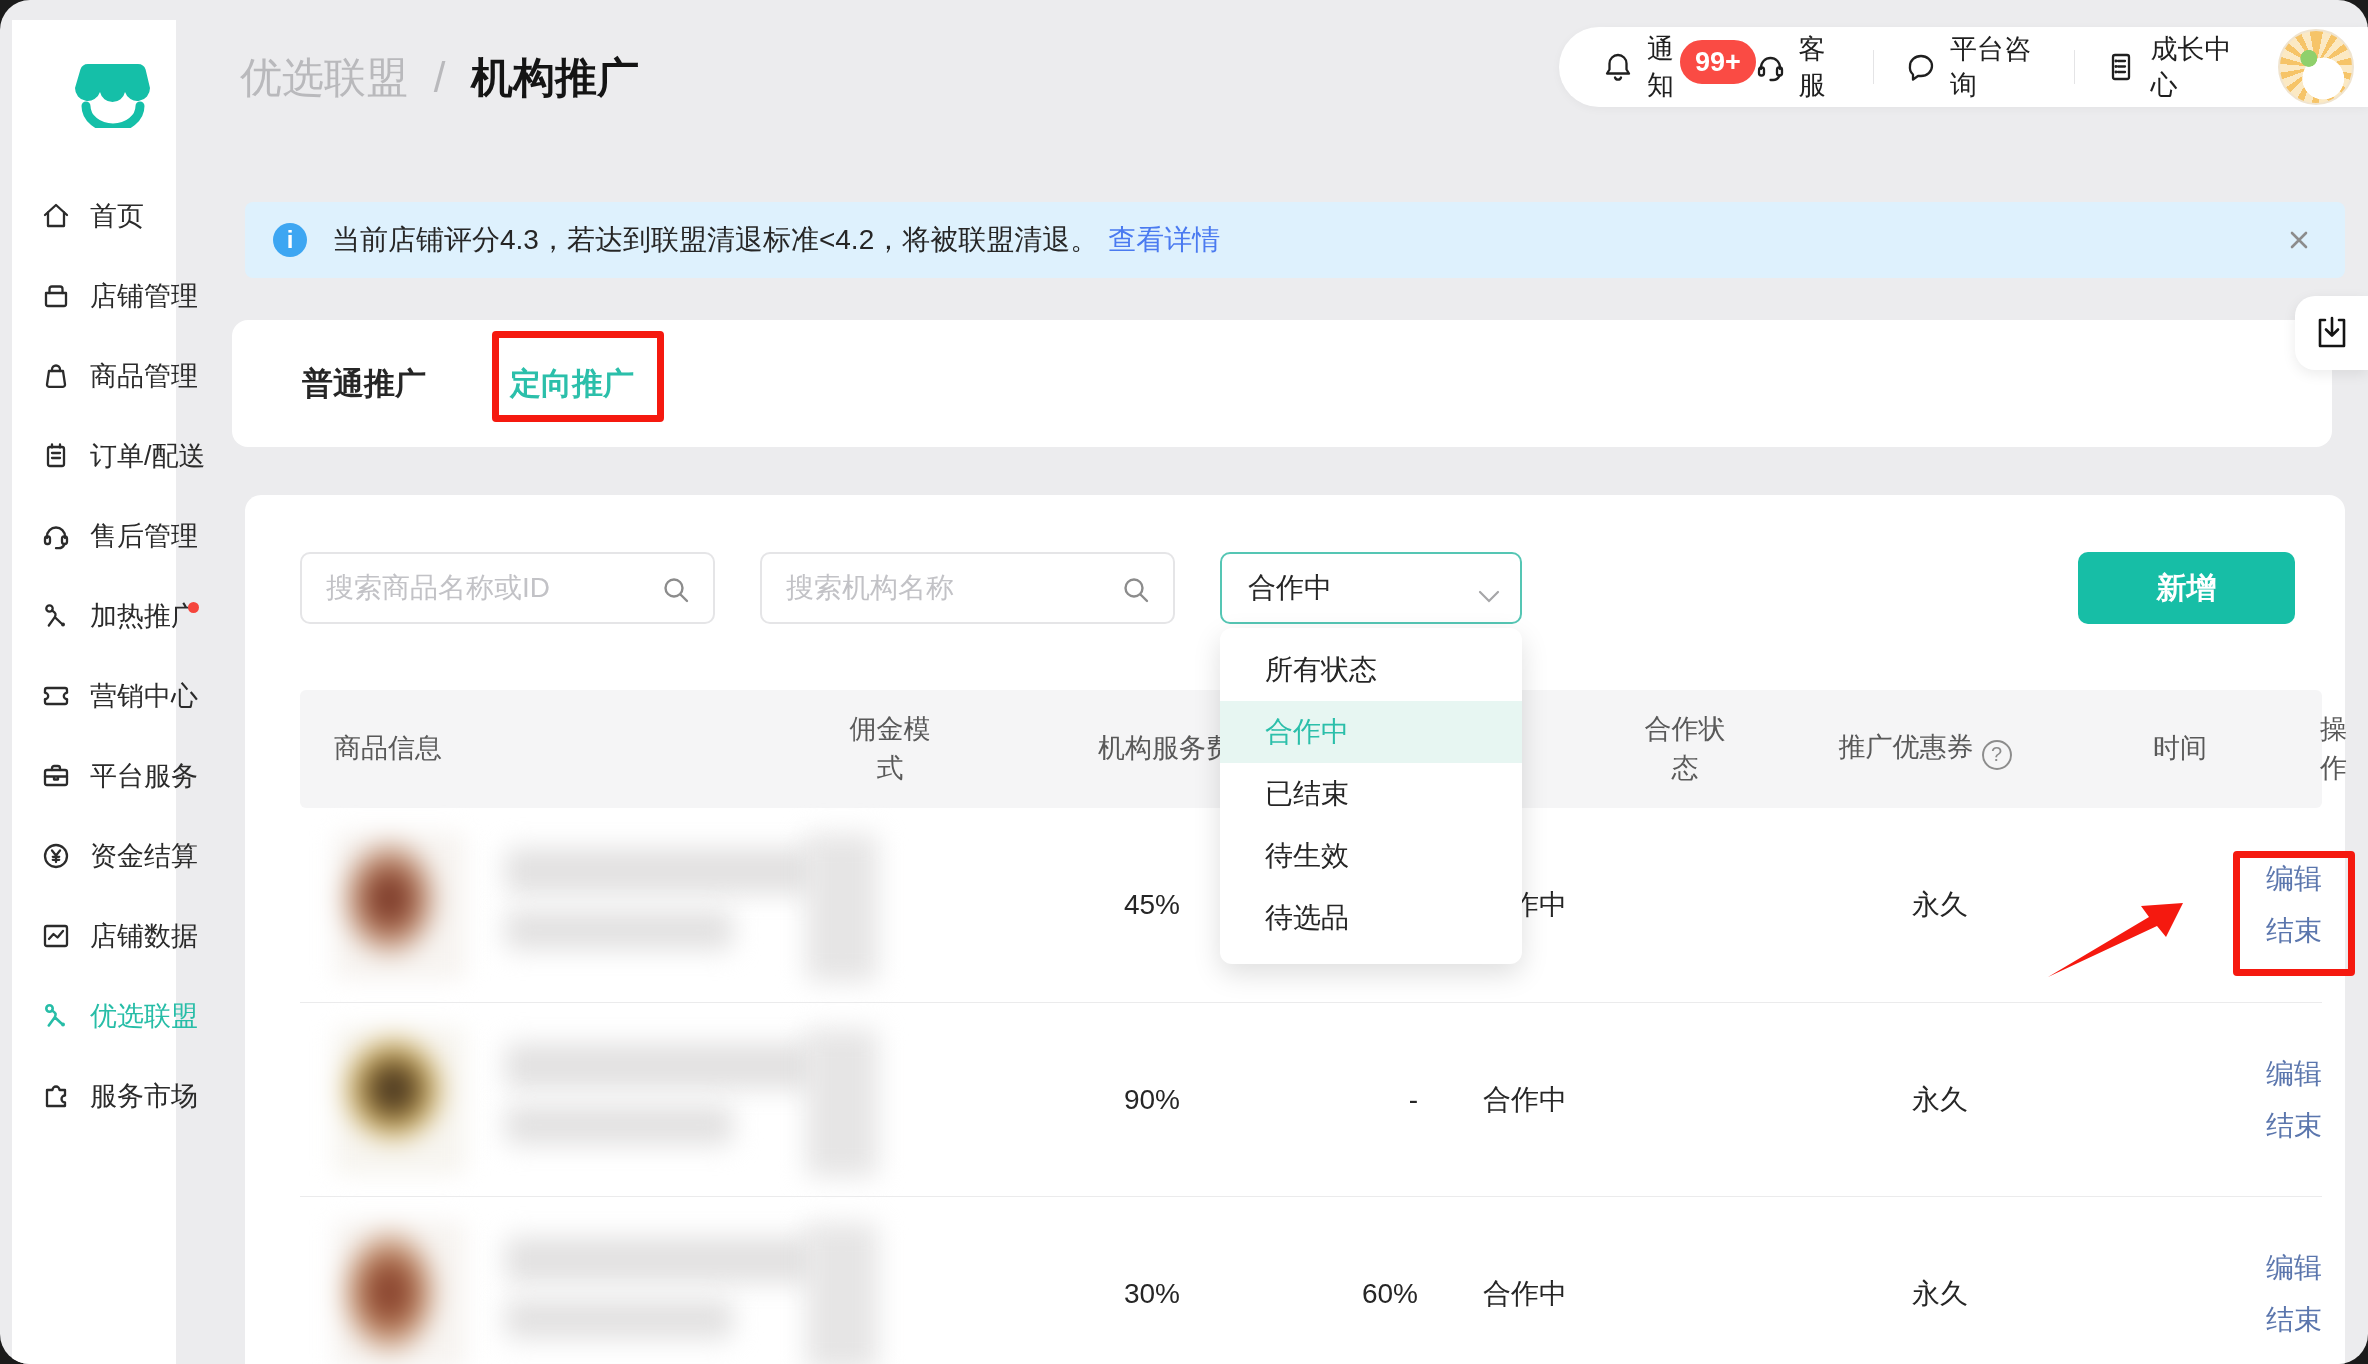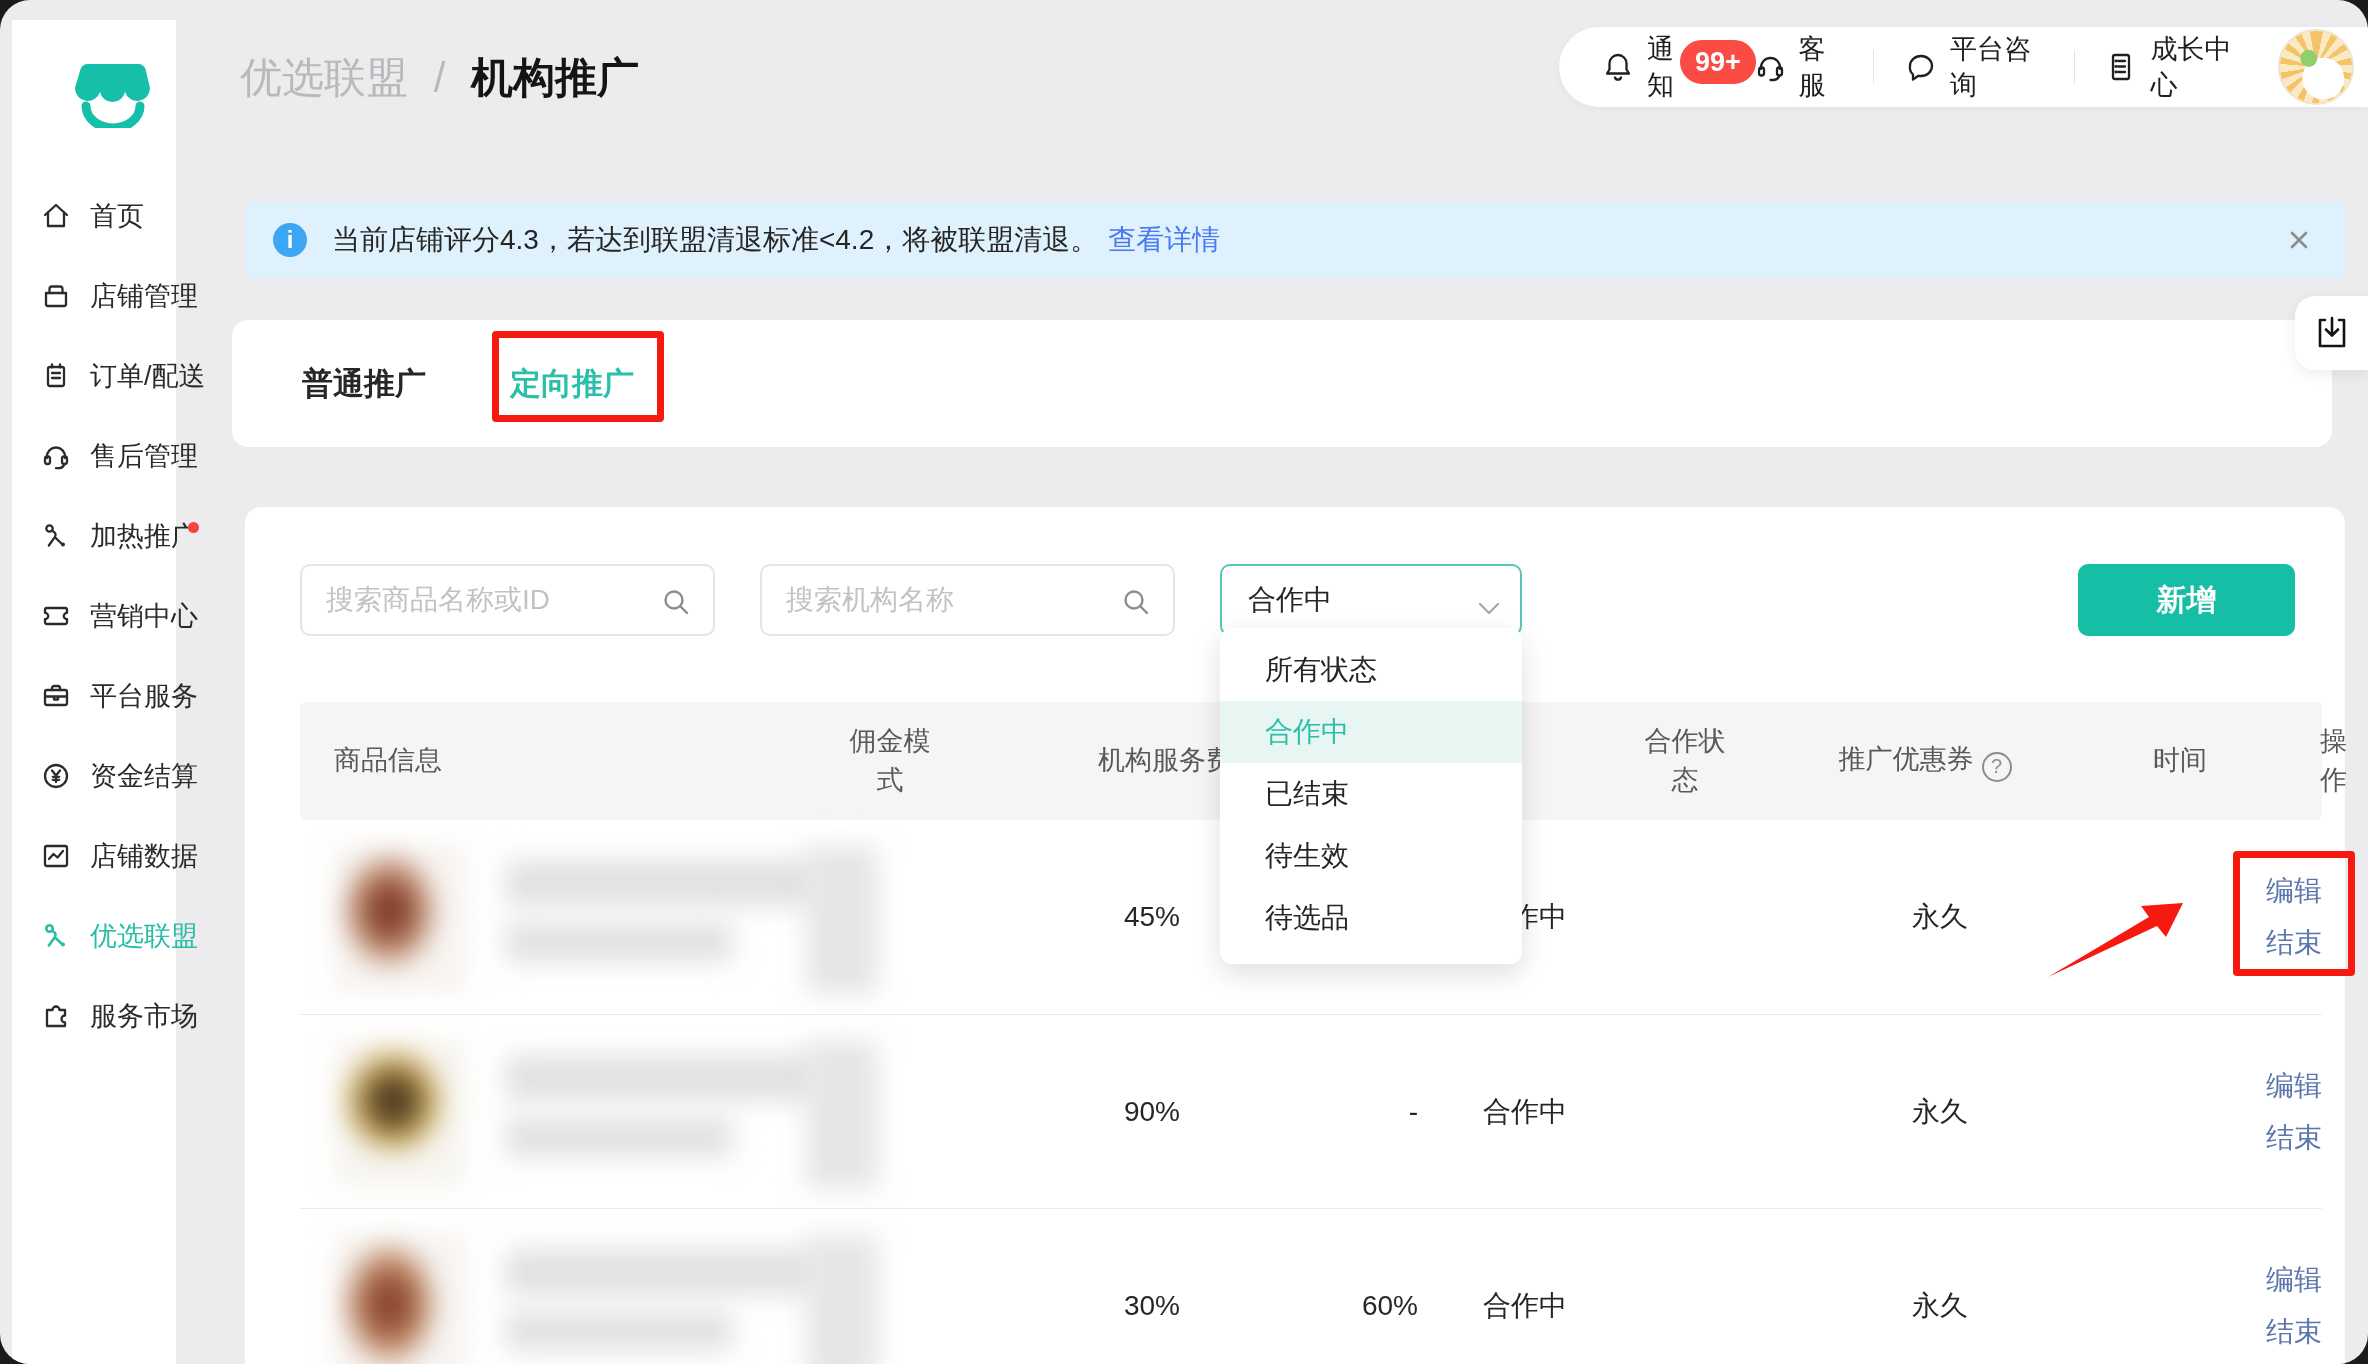"商品管理" div.nav-it { html: none -> <div> <span> <svg> <path></path> <path></path> </svg> </span> <span>商品管理</span> </div> }
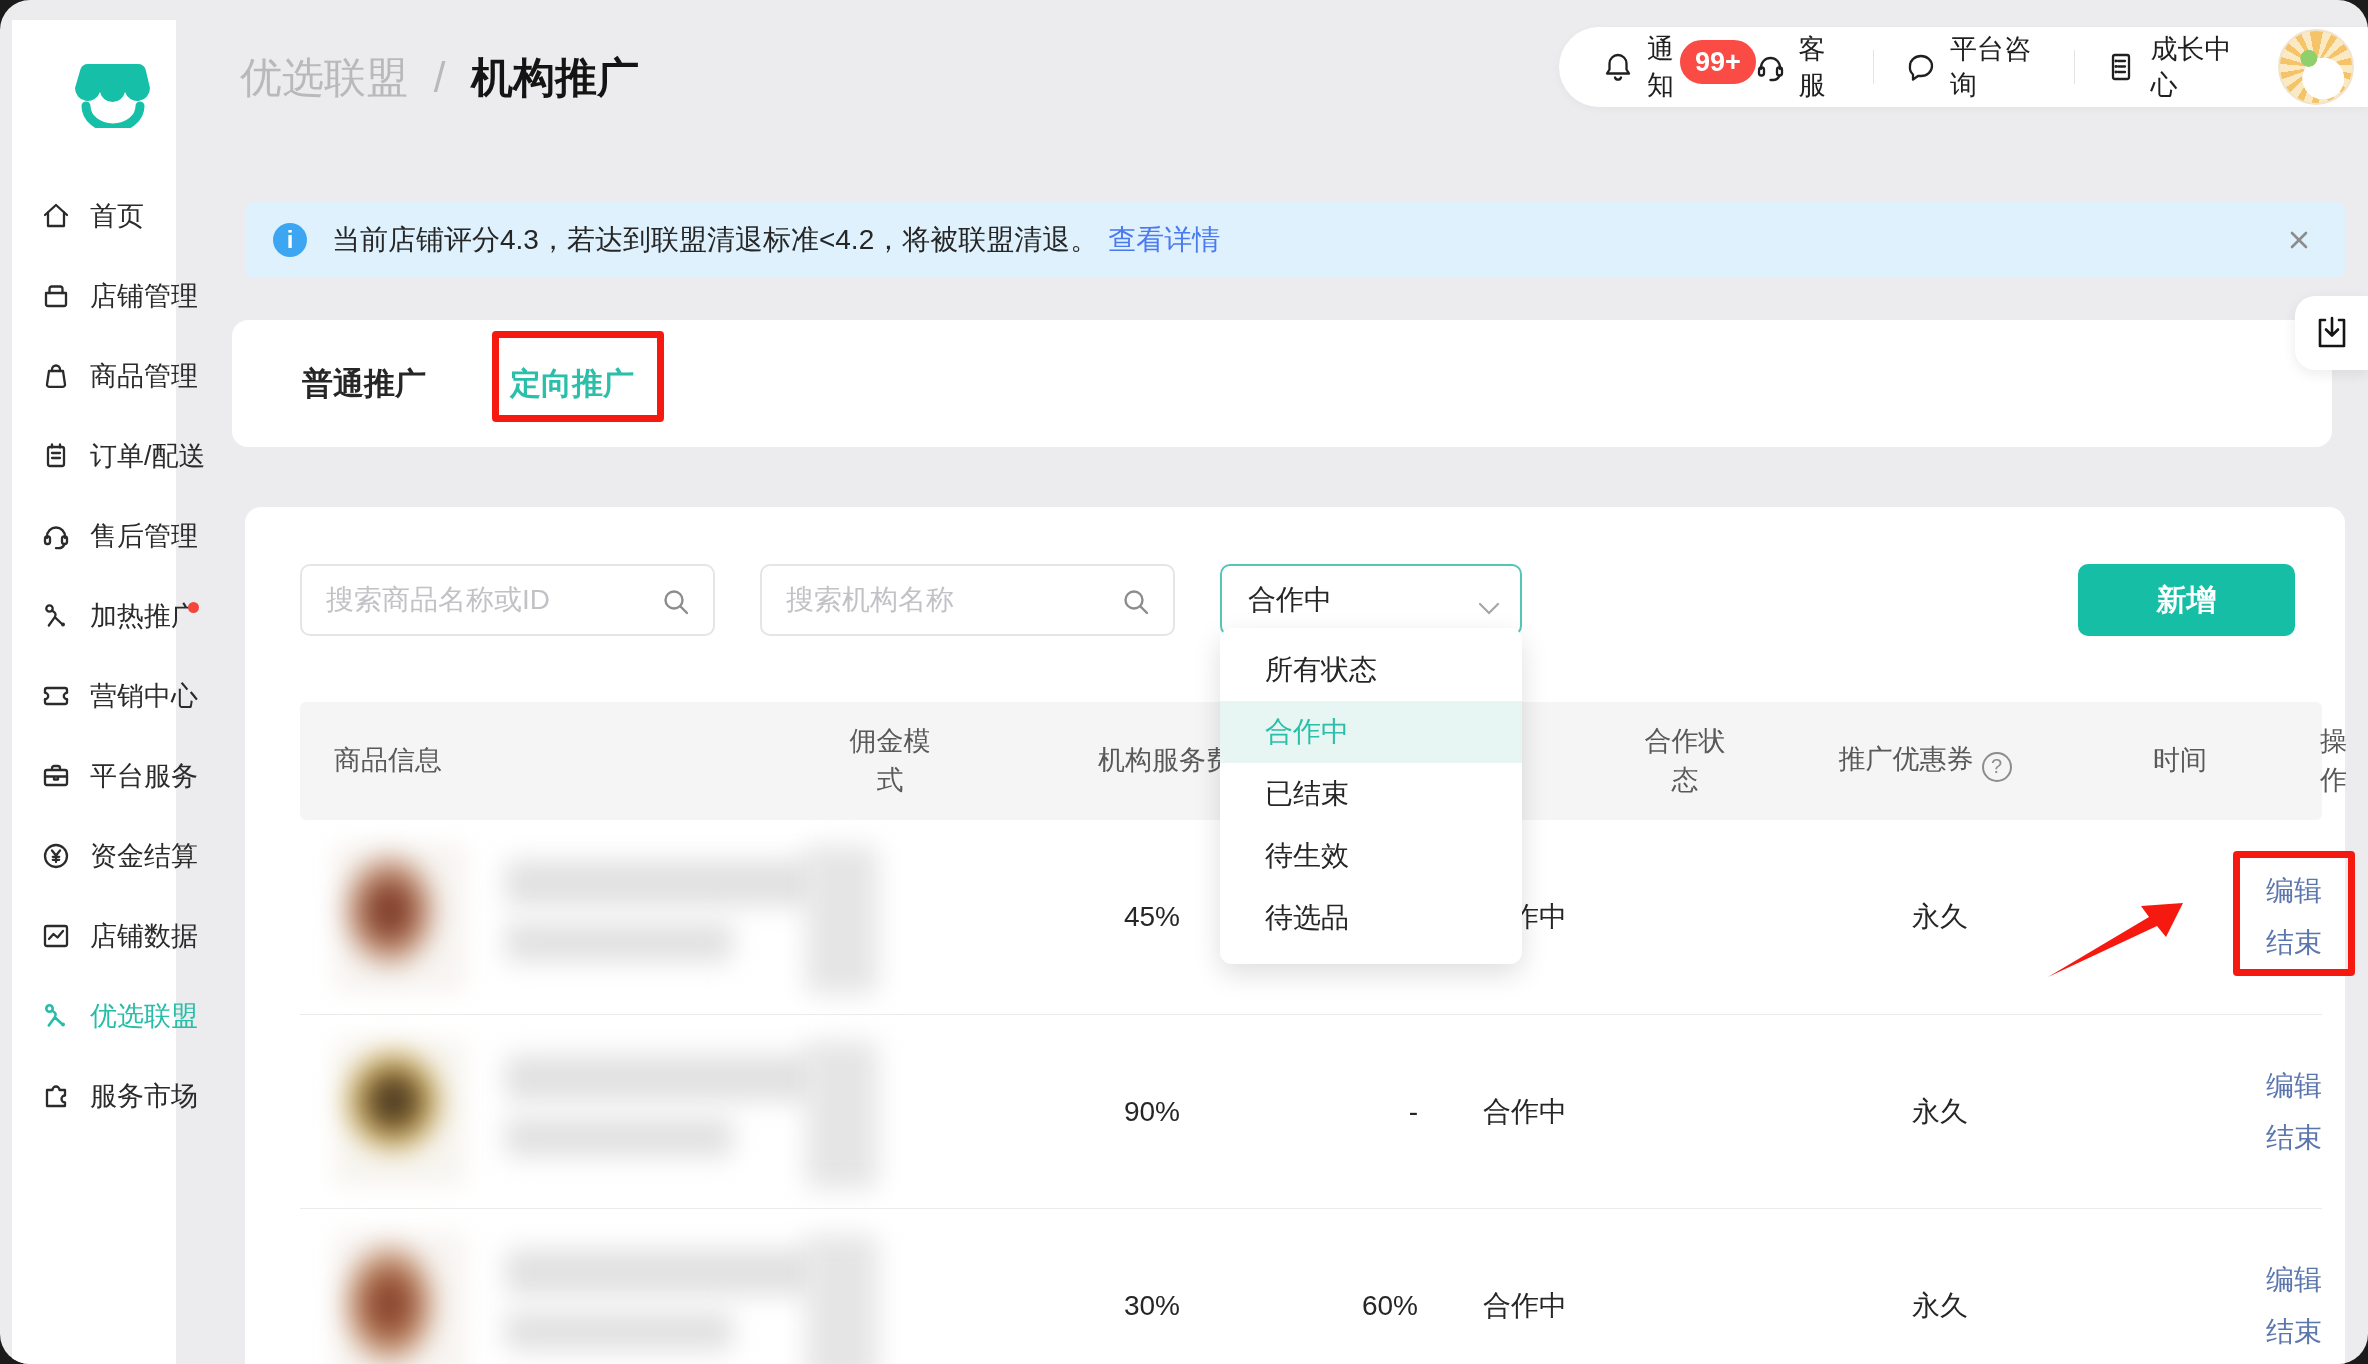"搜索商品名称或ID" .card { margin-top: 12px -> none }
